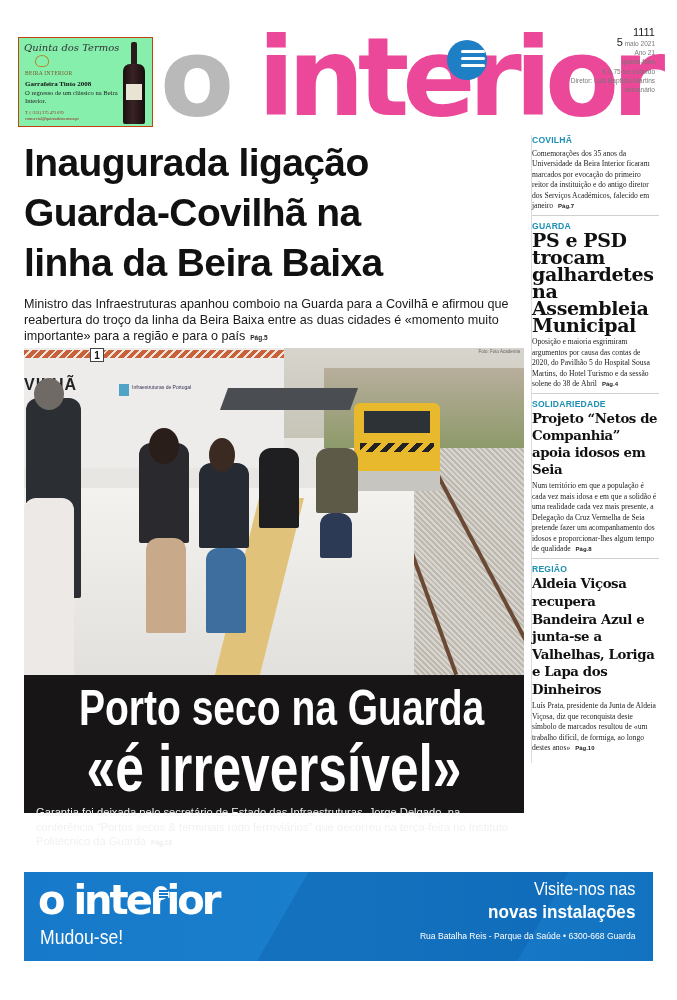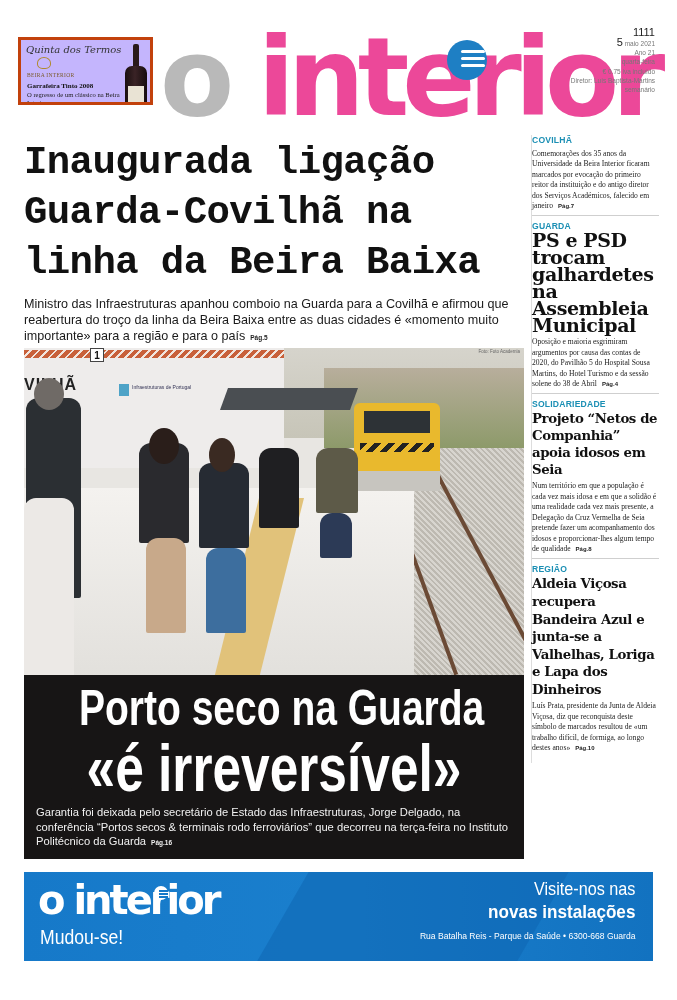"Quinta dos Termos" .ad-box { background: #c4b5fd -> #86efac; border: 3px solid #c2410c -> 1px solid #c2410c; height: 68px -> 90px }
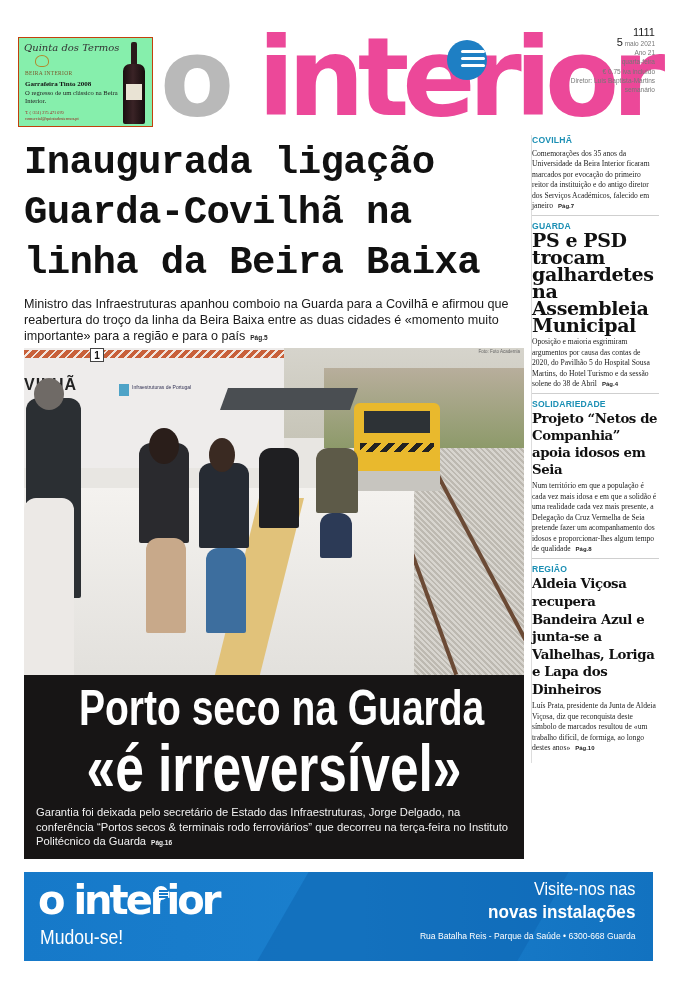"Inaugurada ligação" .lead-headline { font-family: Liberation Mono, monospace -> Liberation Sans, sans-serif }
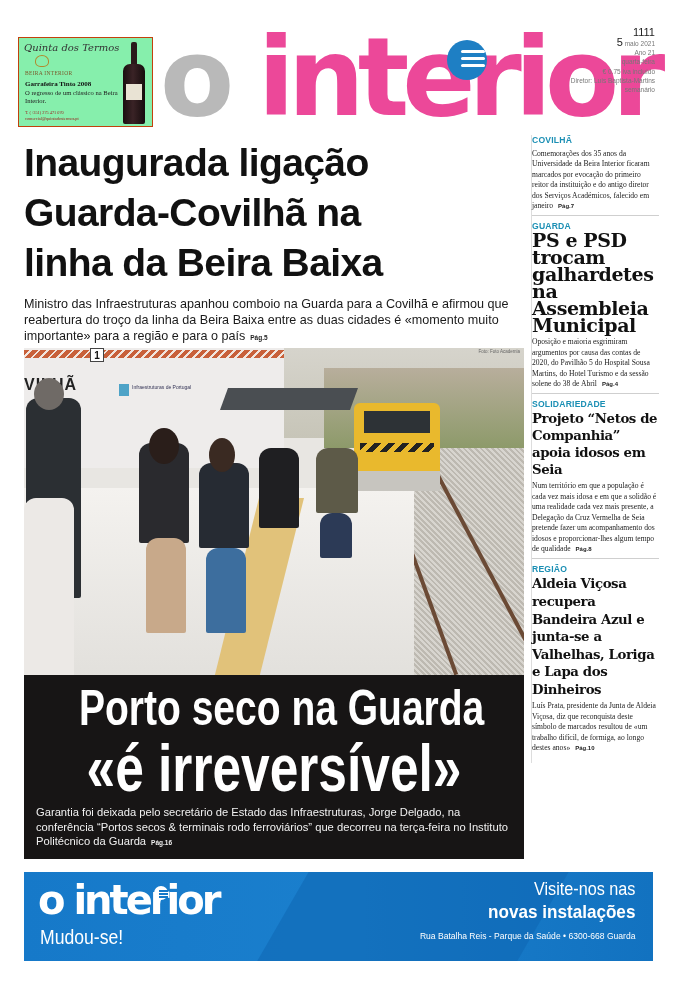"Porto seco na Guarda" .feature { height: 184px -> 138px }
